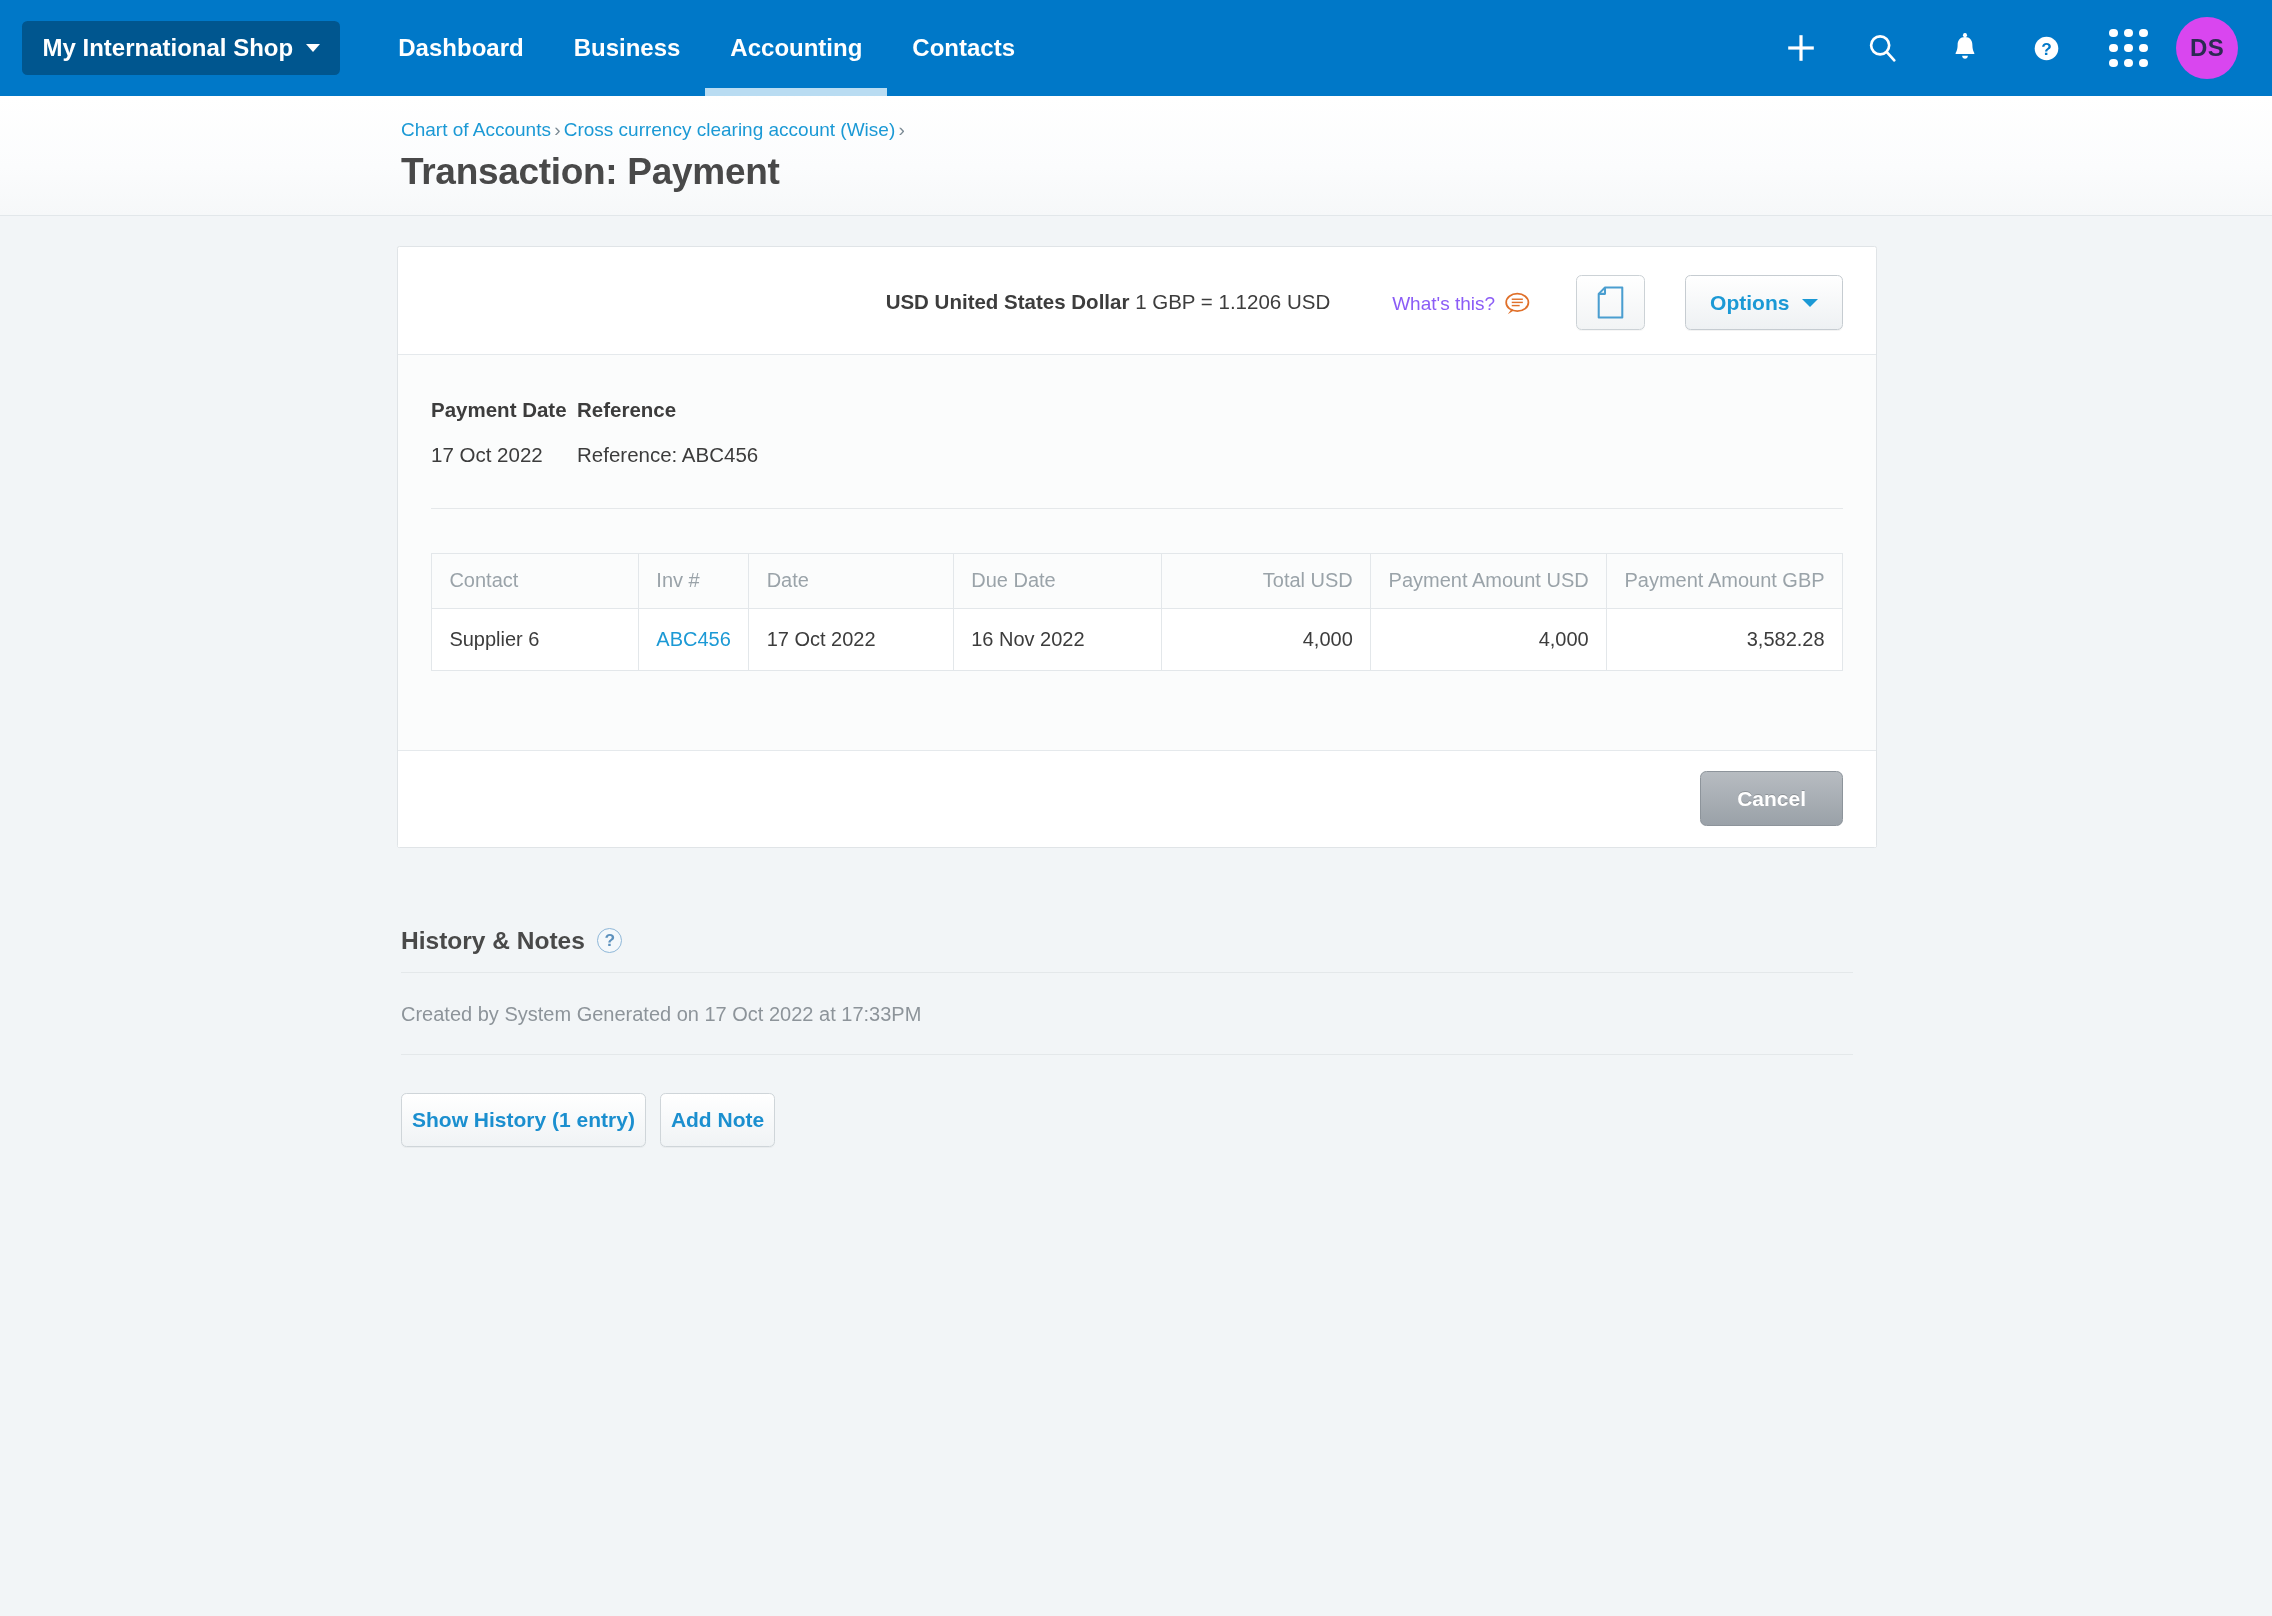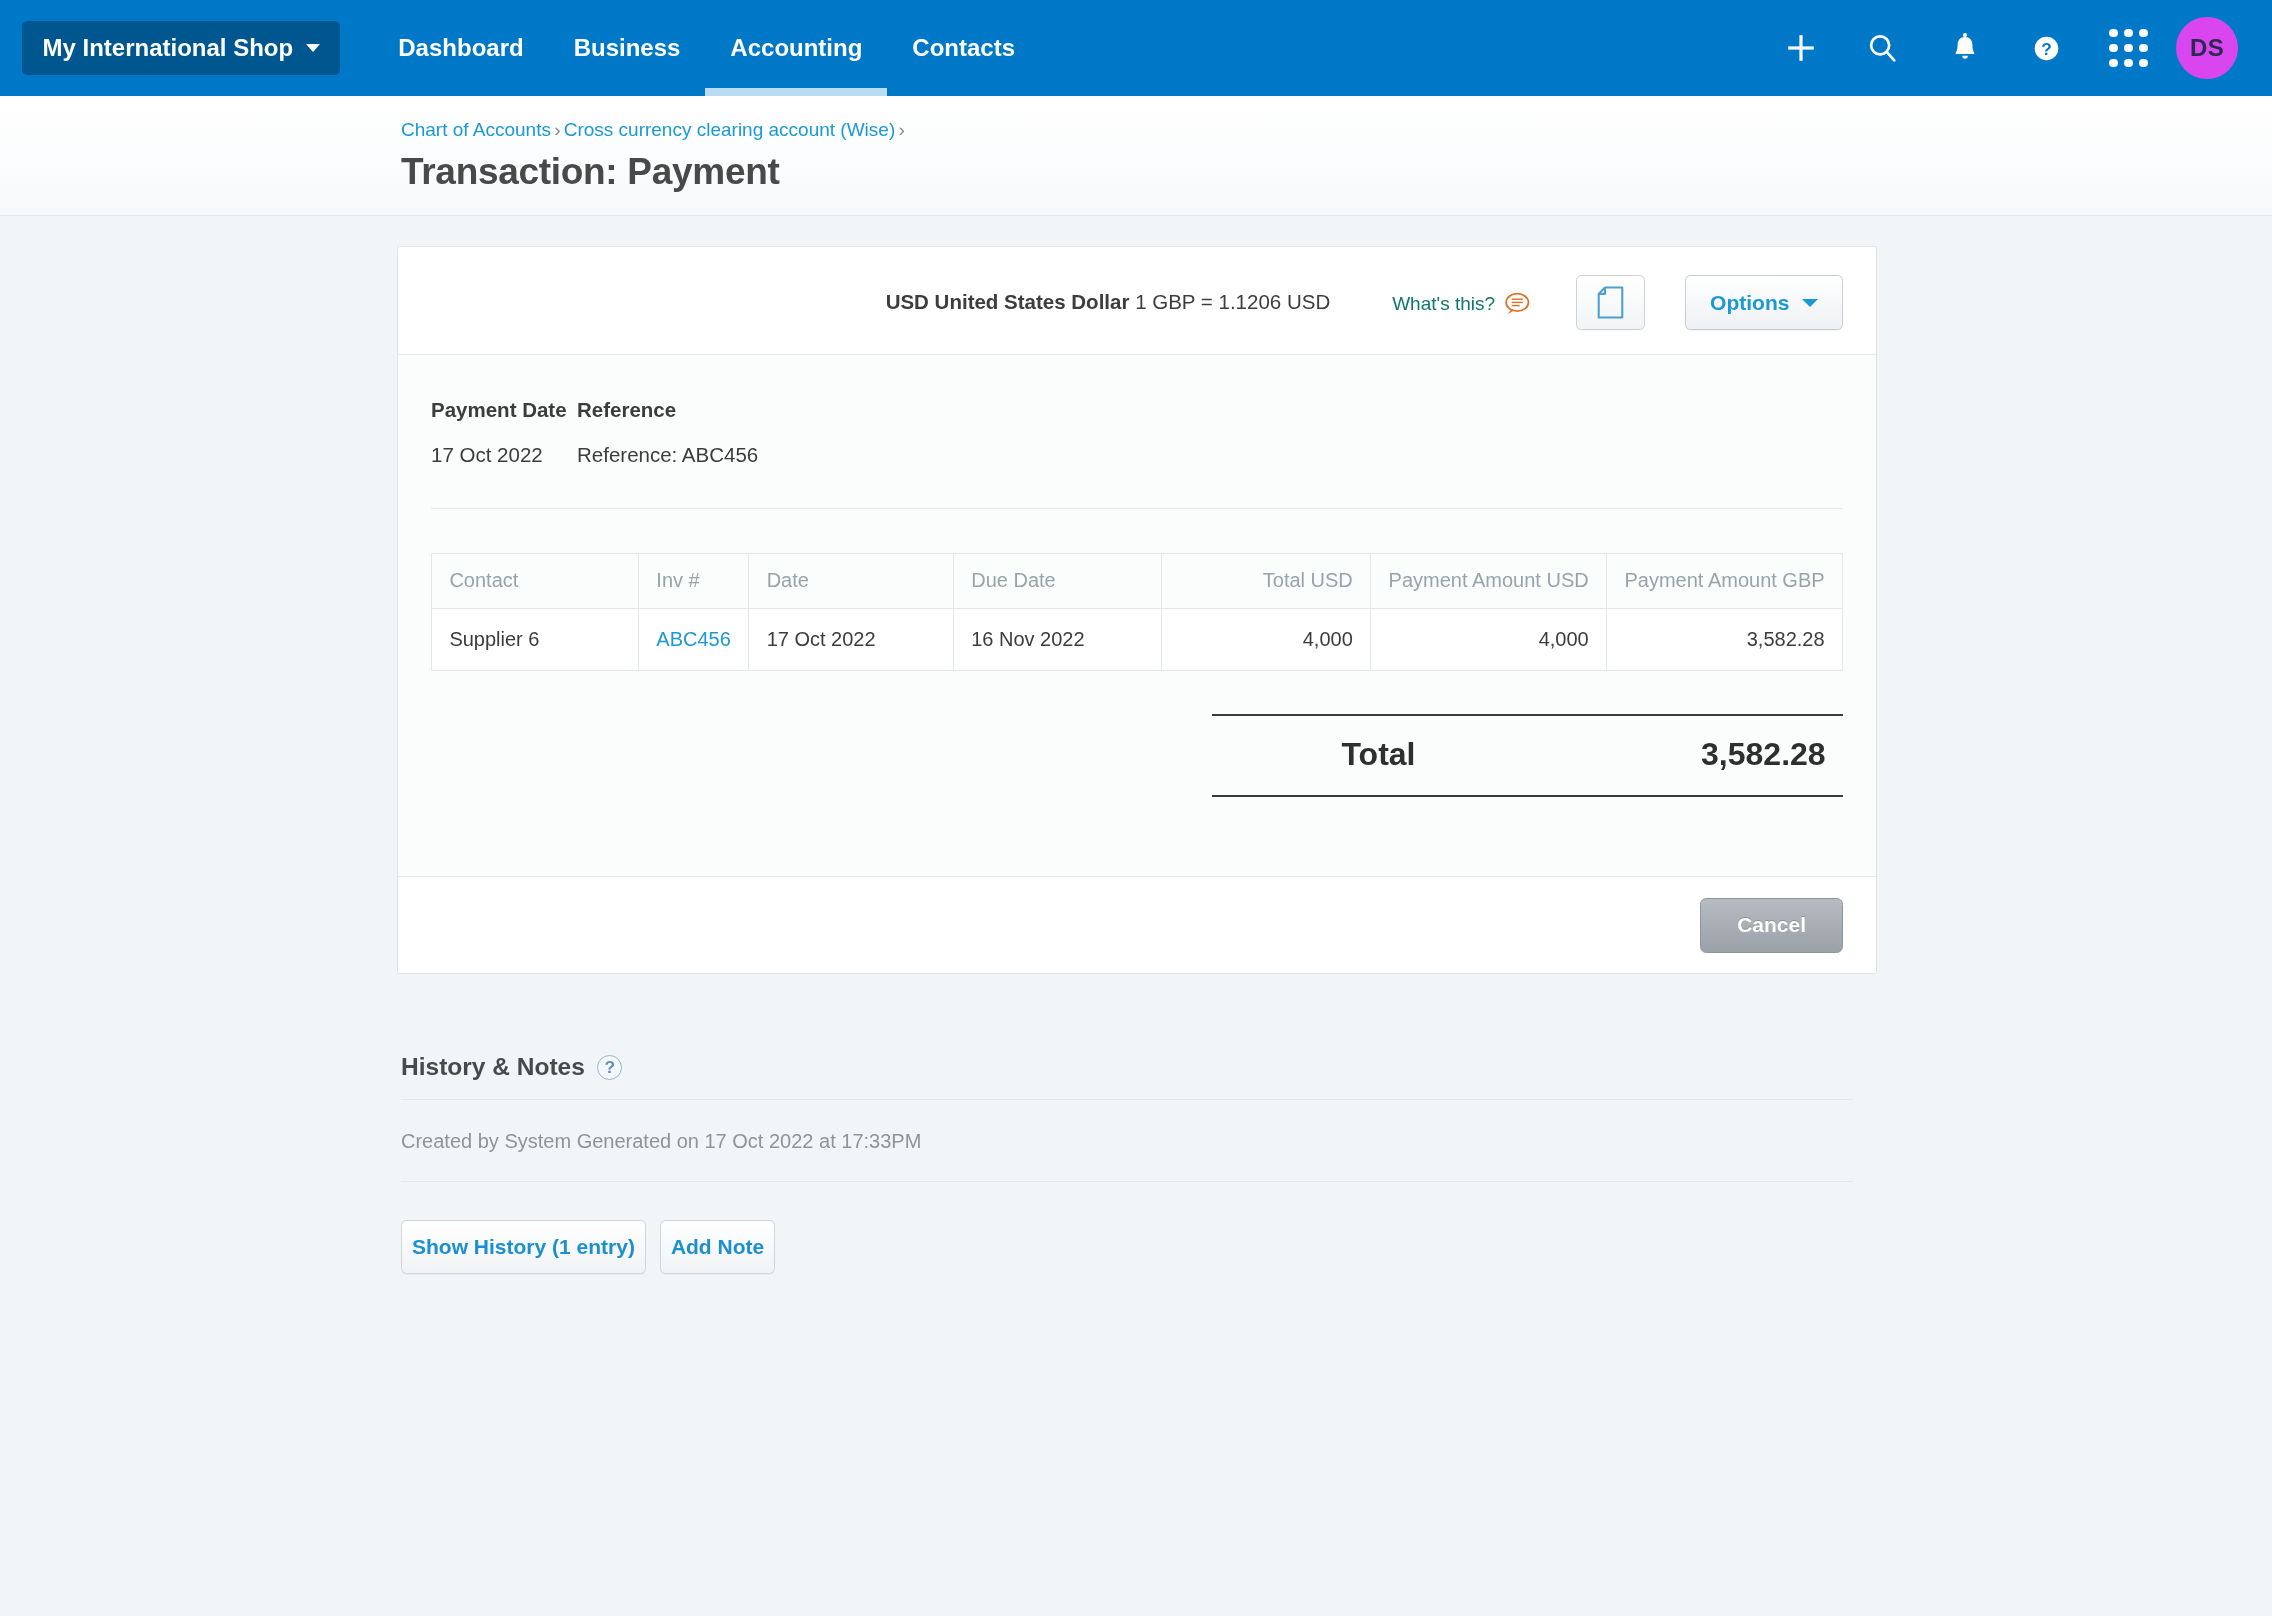"What's this?" .whats-this { color: #0f766e -> #8b5cf6 }
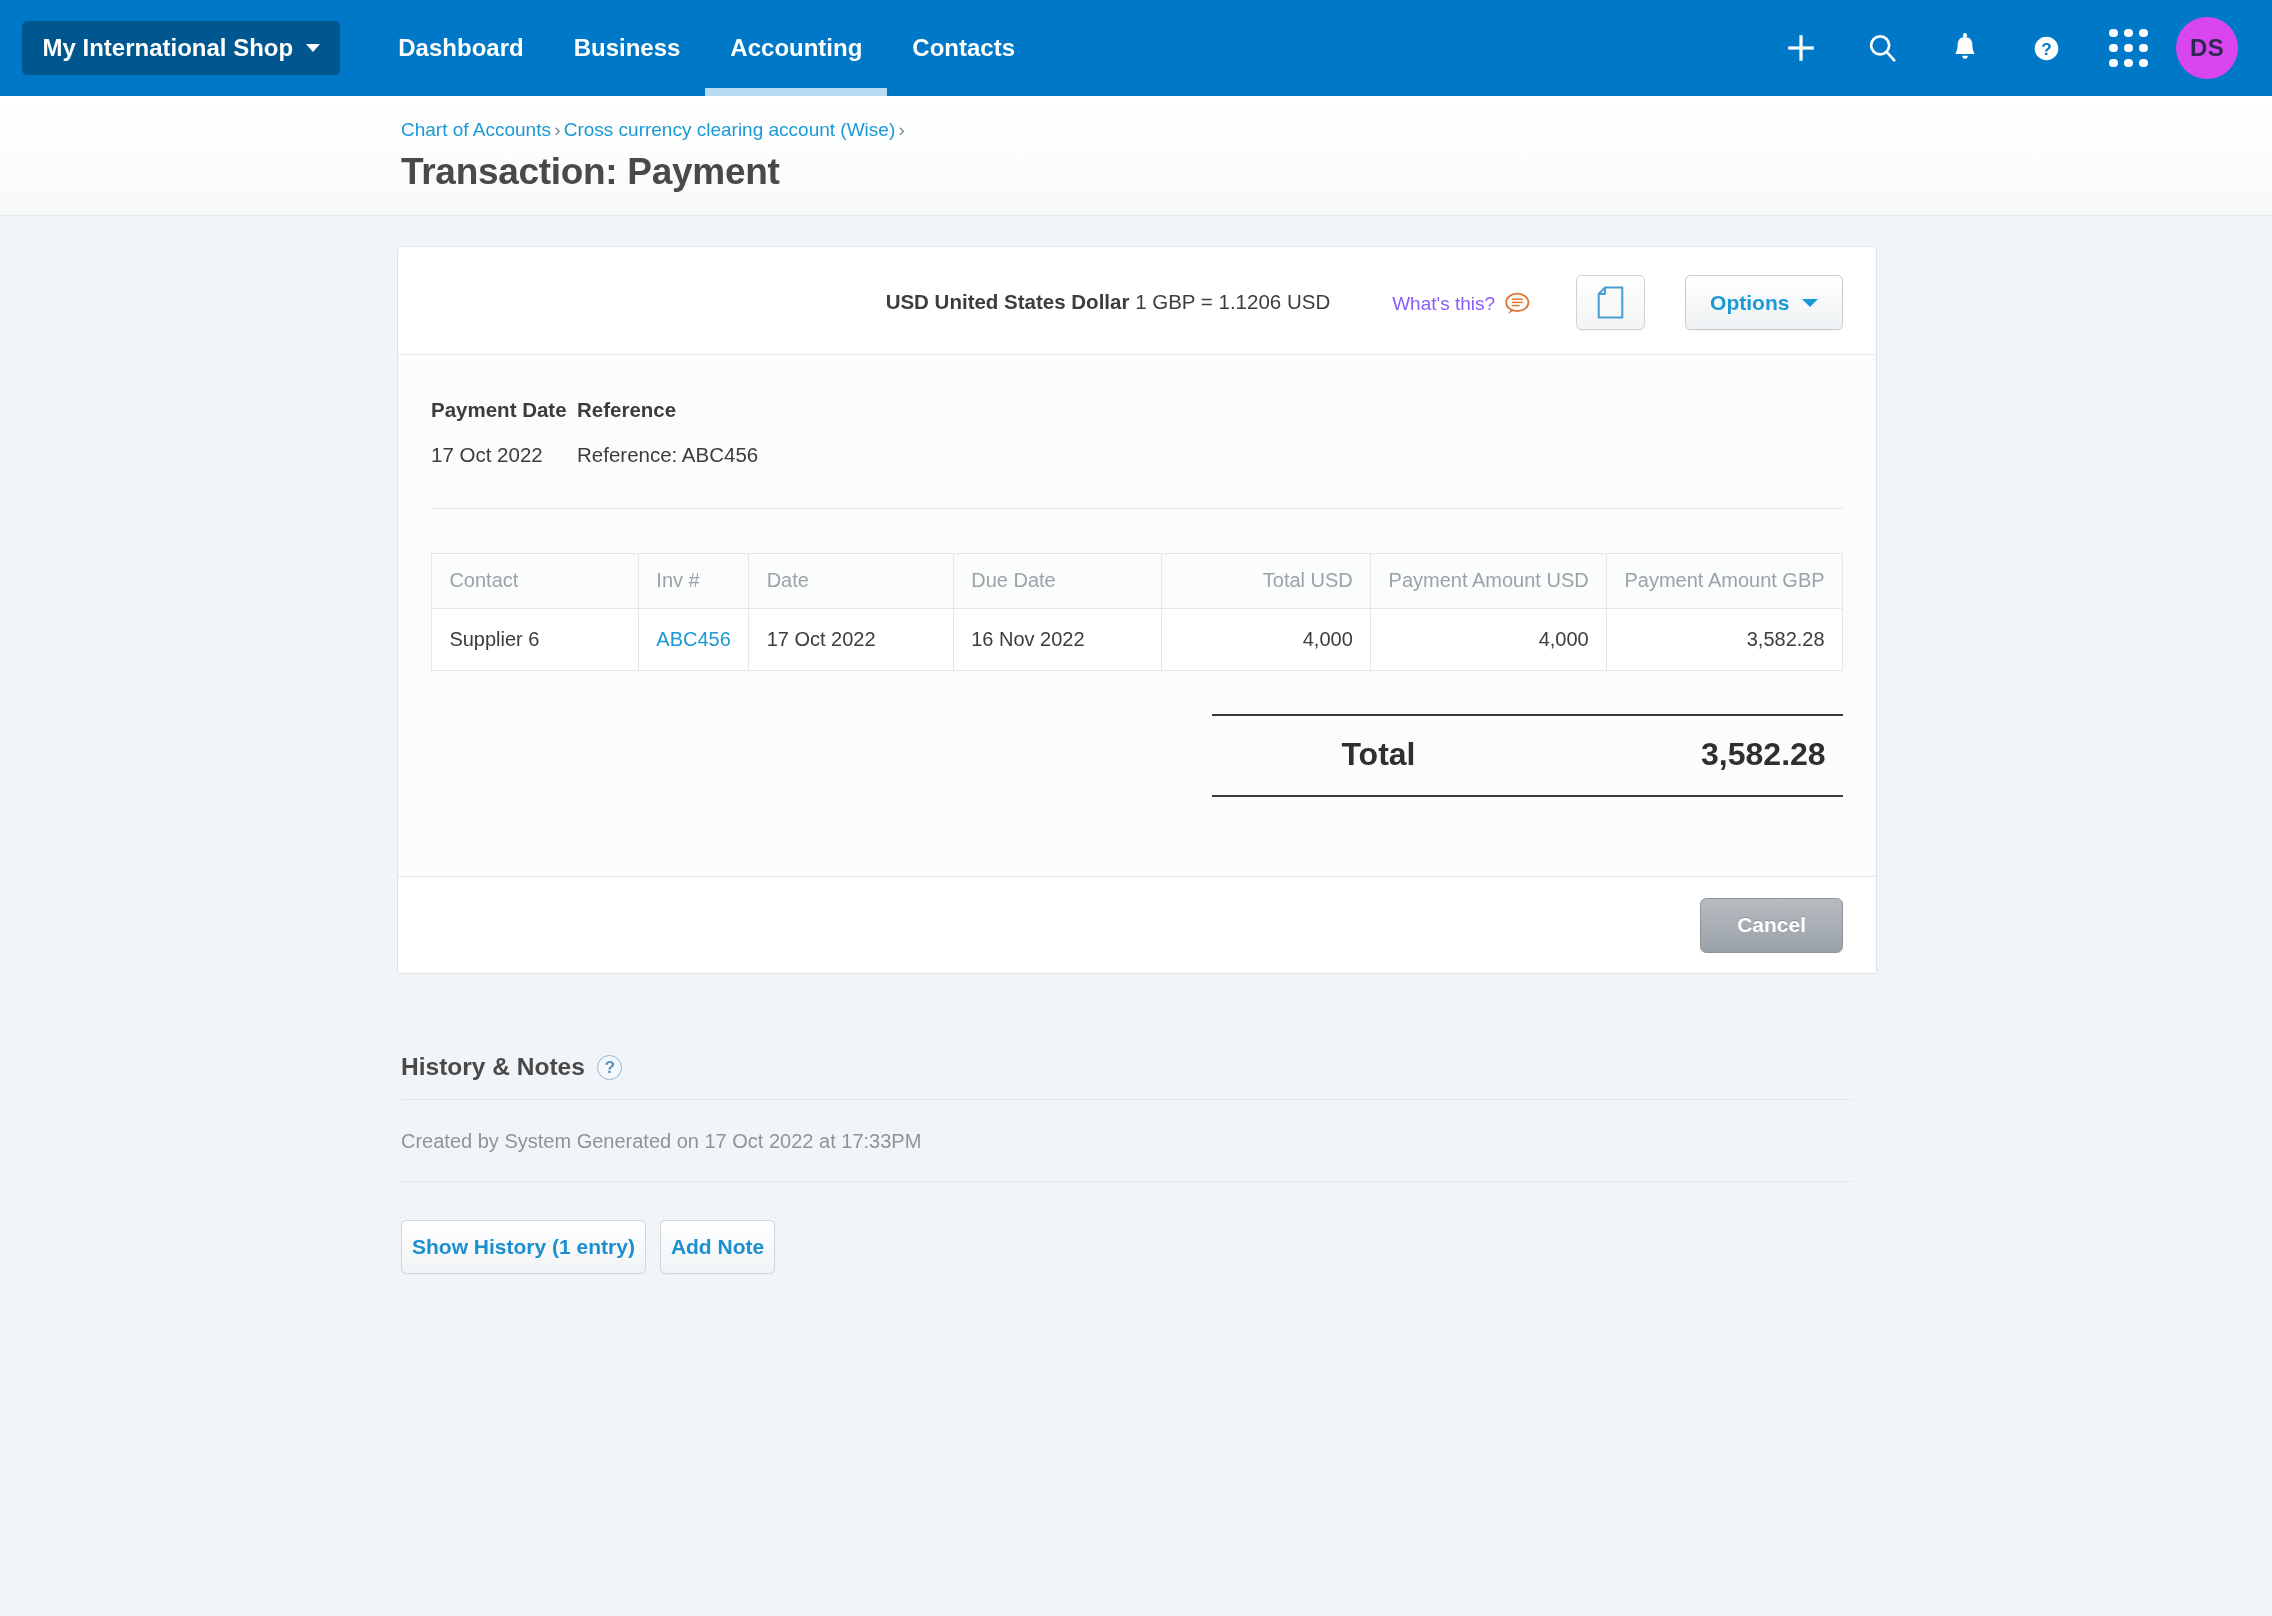"Total" div.totals { html: <div> <div> <div>Total</div> <div>3,582.28</div> </div> </div> -> none }
